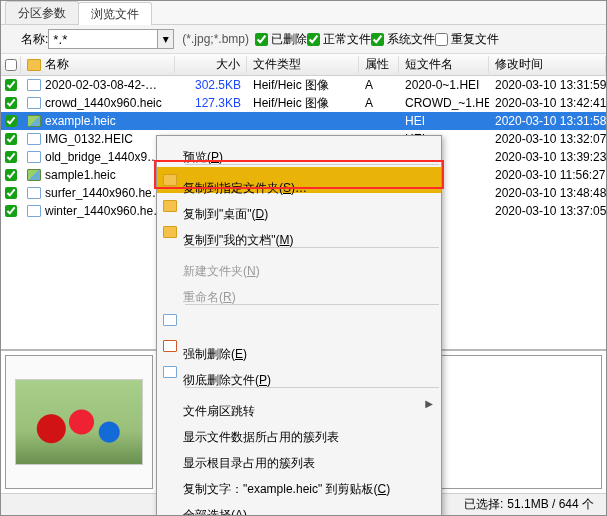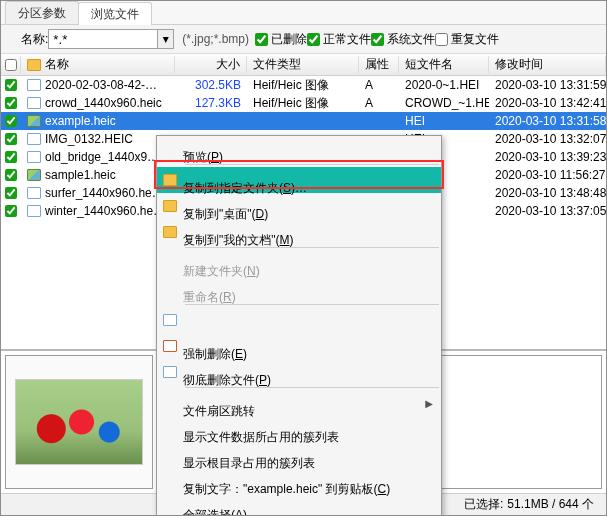"复制到指定文件夹(S)…" .ctx-item.hover { background: #14b8a6 -> #eab308 }
